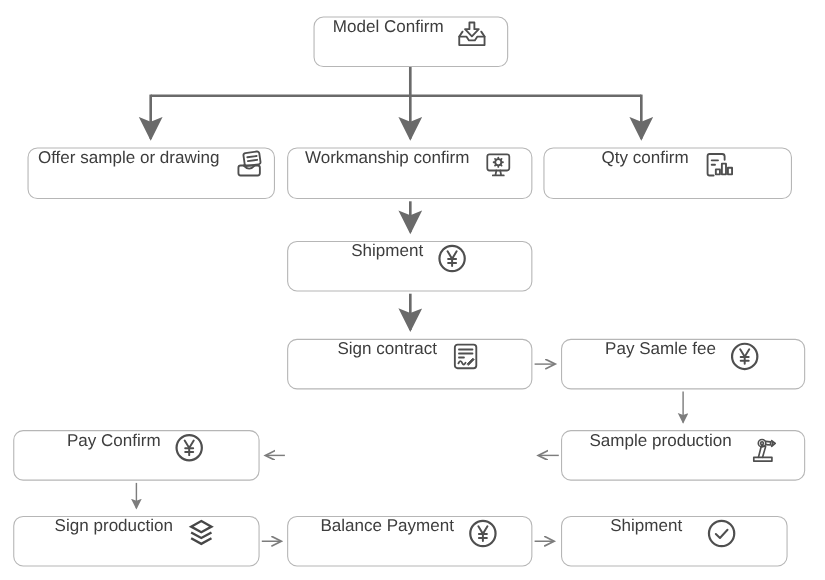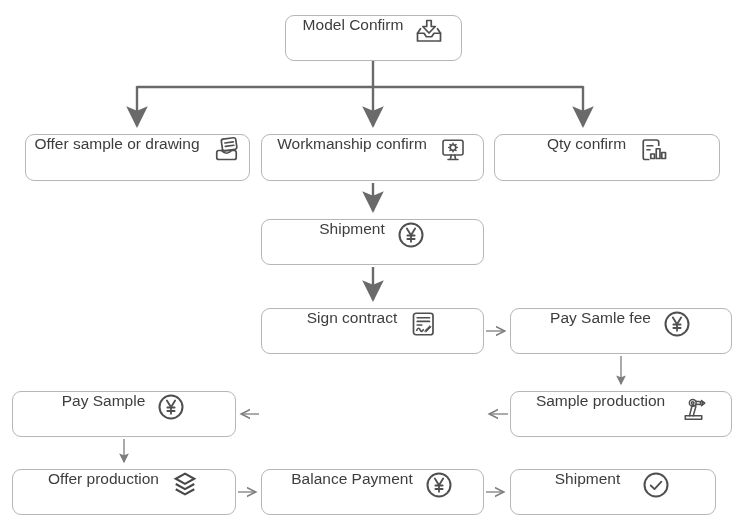"Pay Sample" span.lbl { text: Sample -> Confirm }
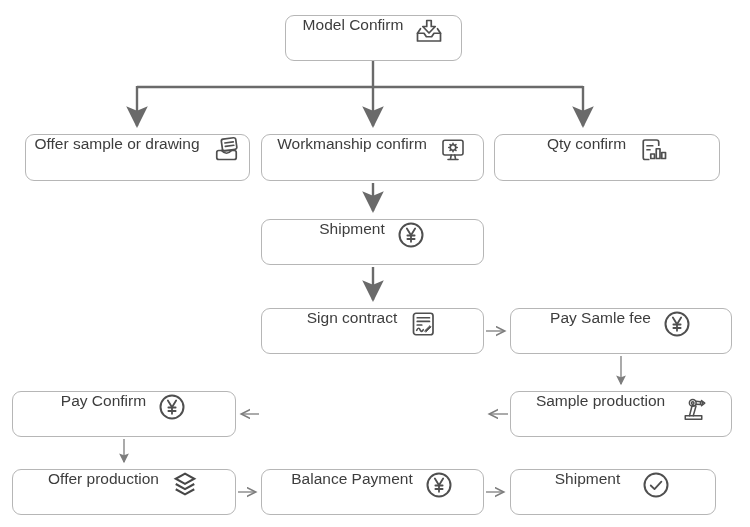"Offer production" span.lbl { text: Offer -> Sign }
